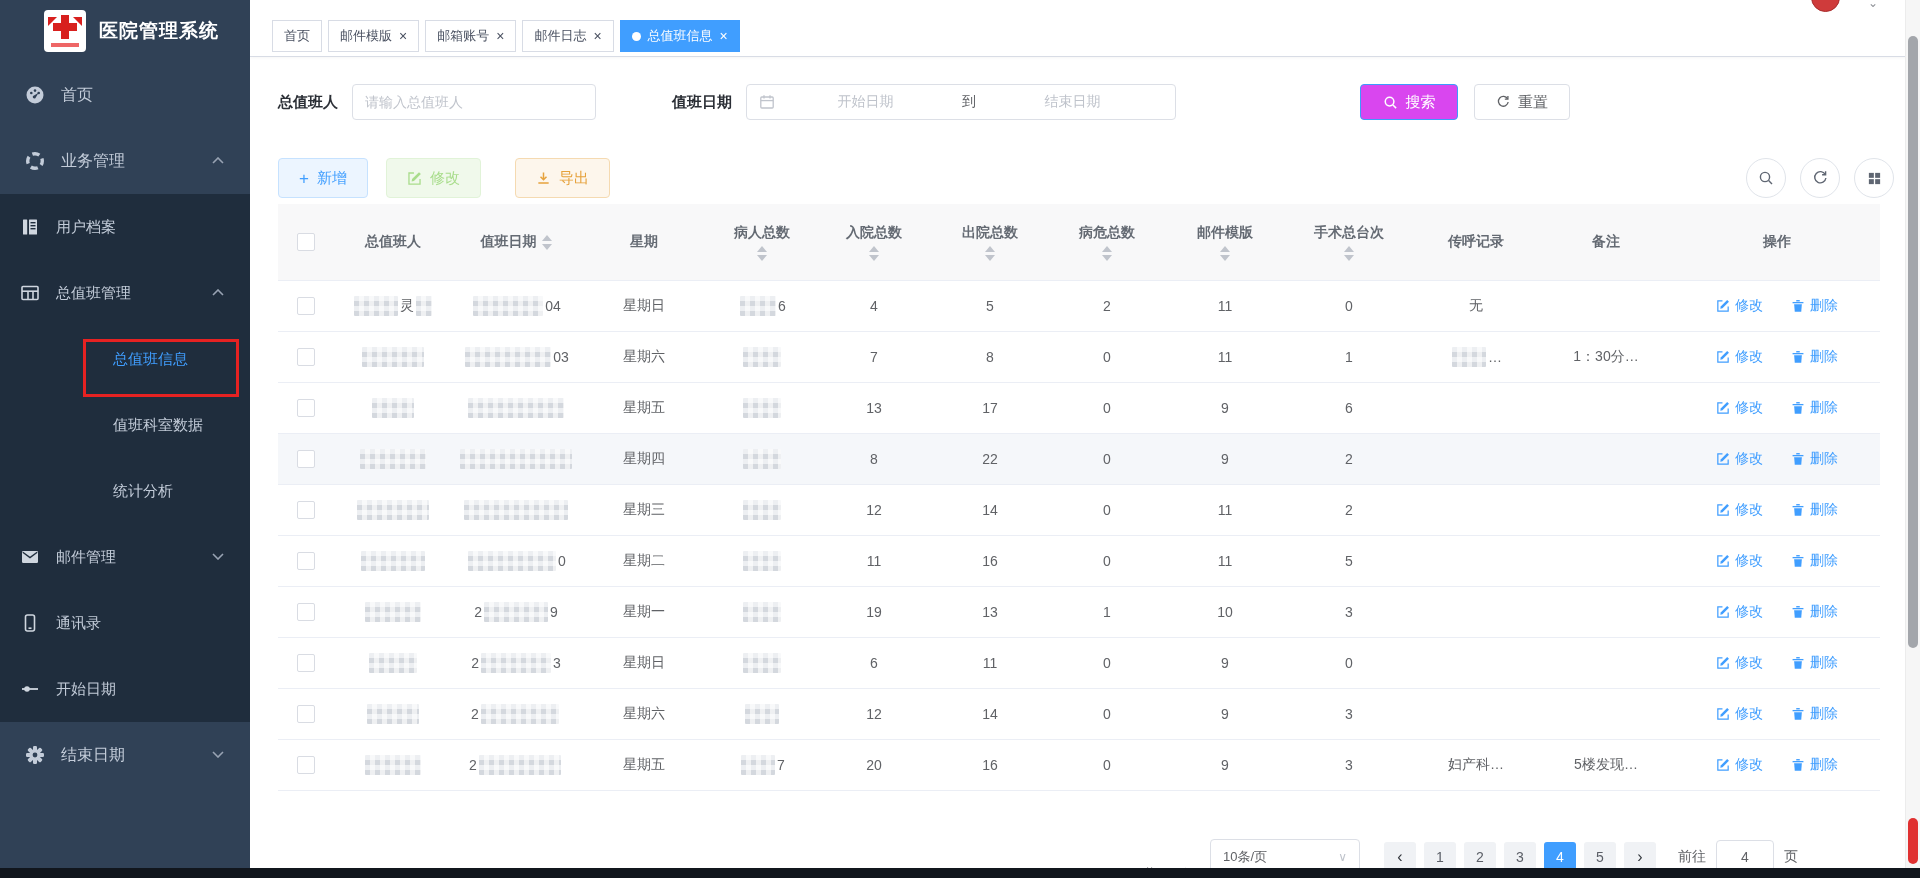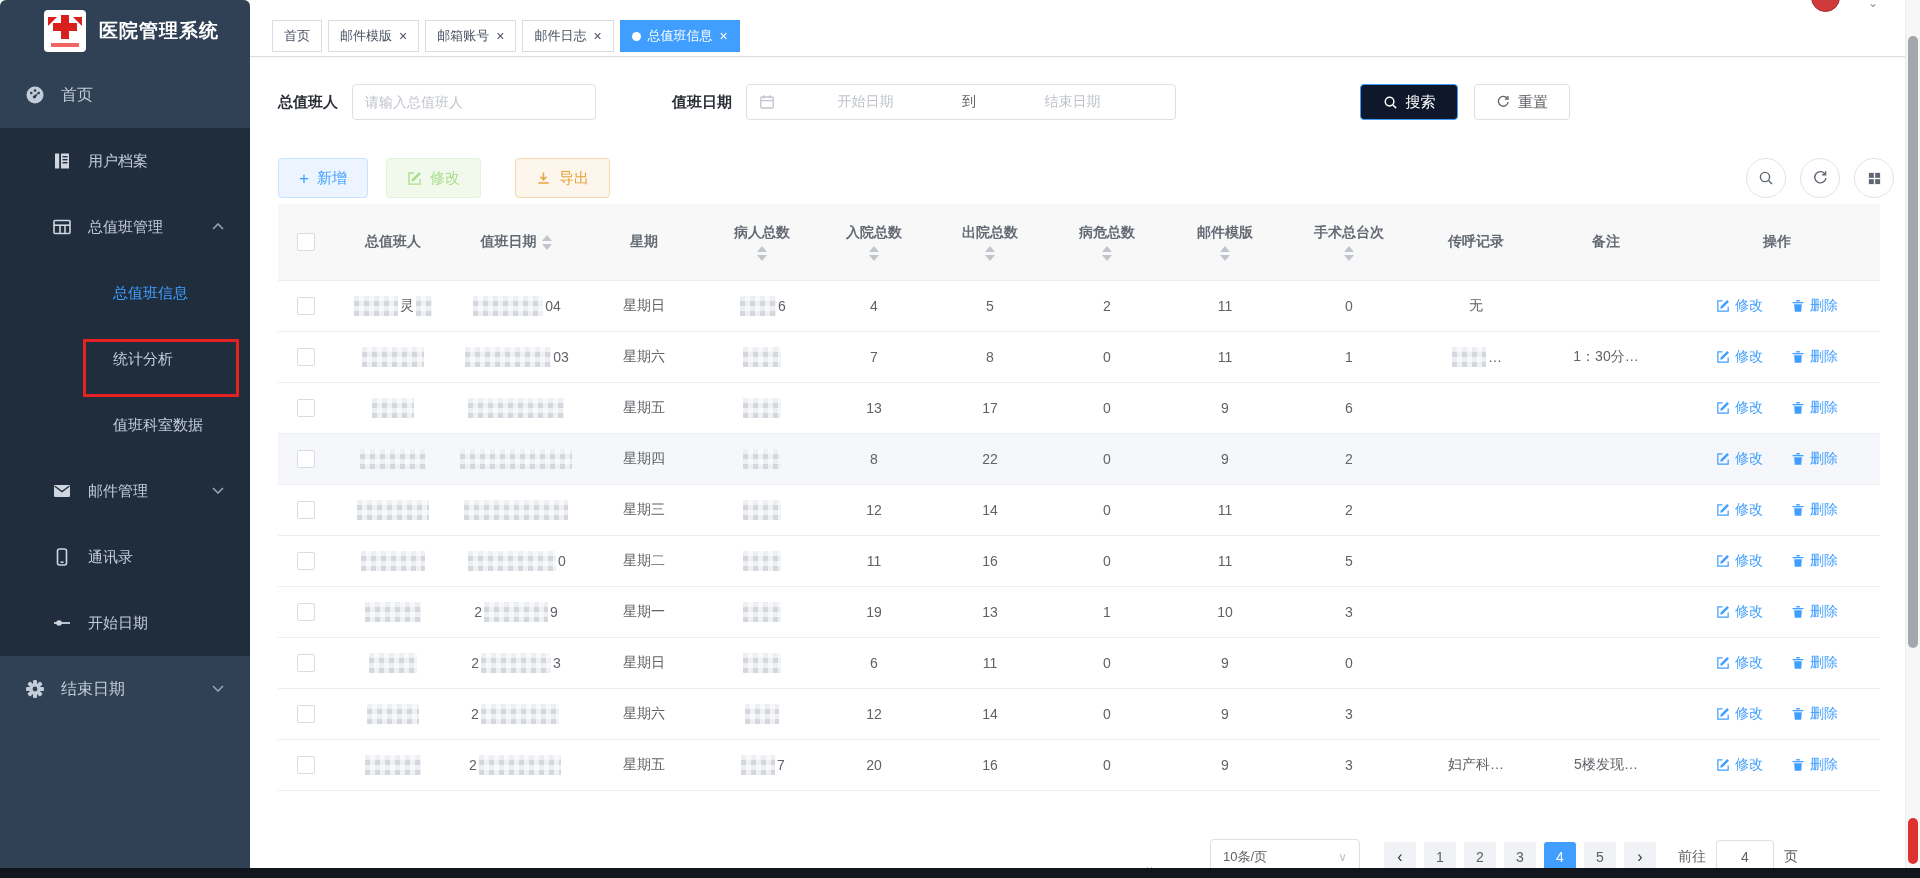"医院管理系统" .sidebar { border-radius: 6px -> none }
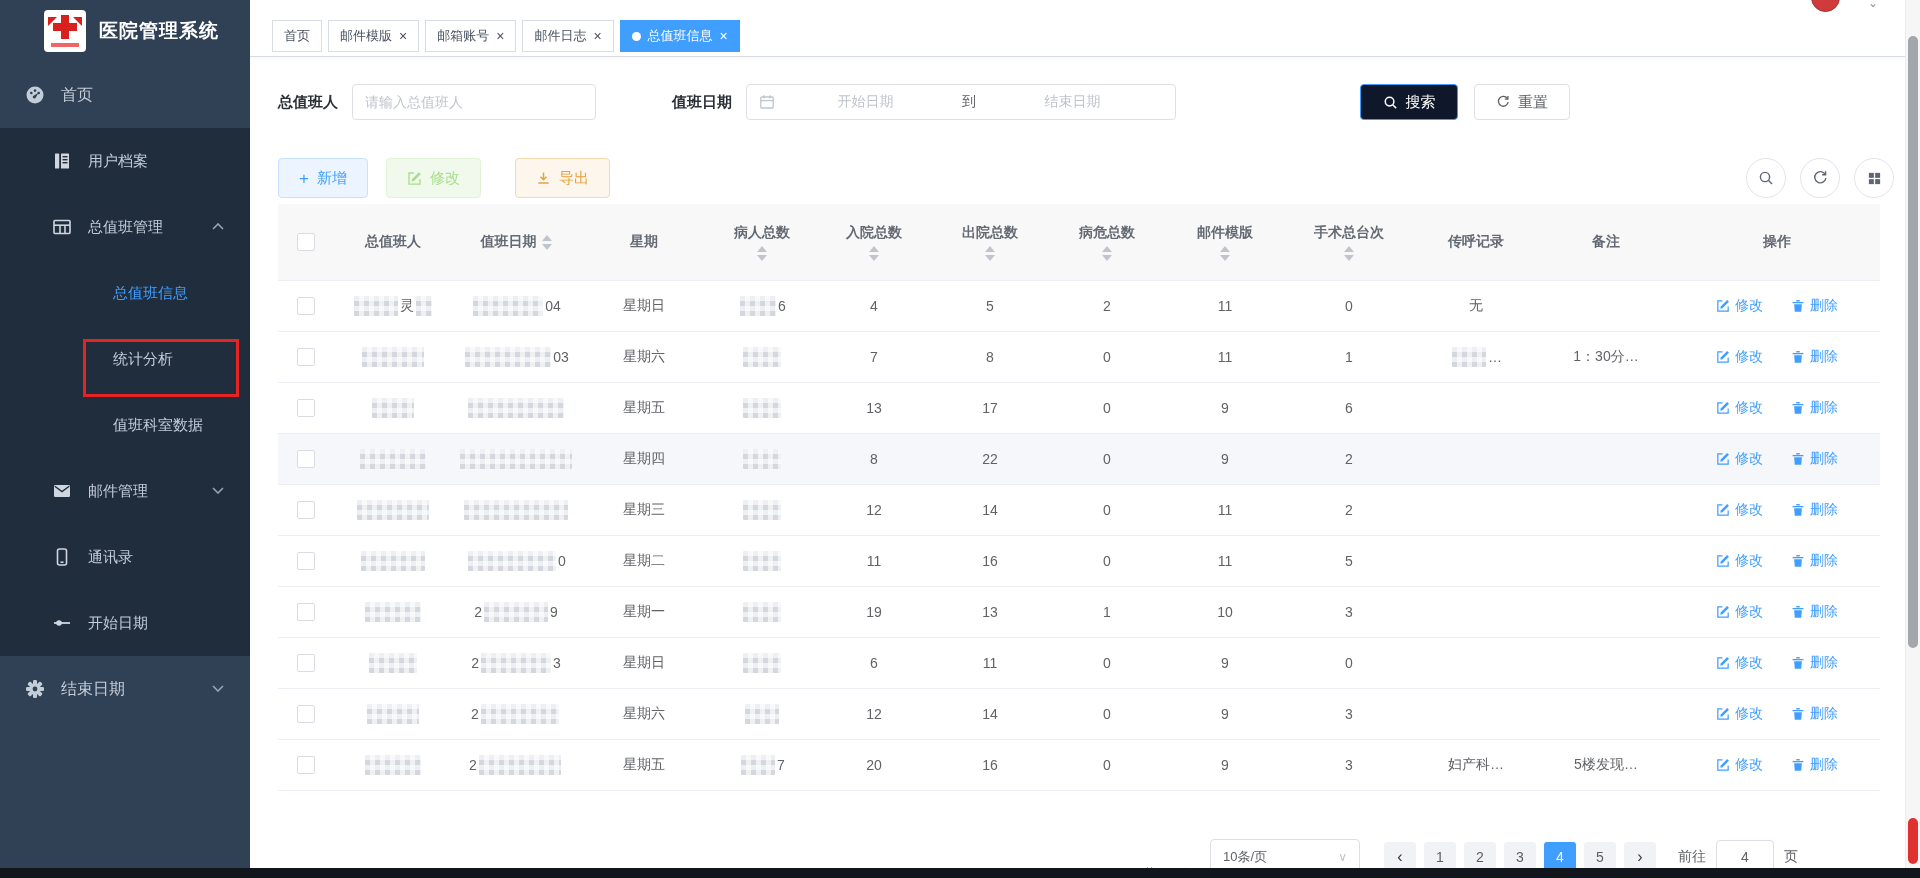"搜索" .btn-search { background: #0f172a -> #d946ef }
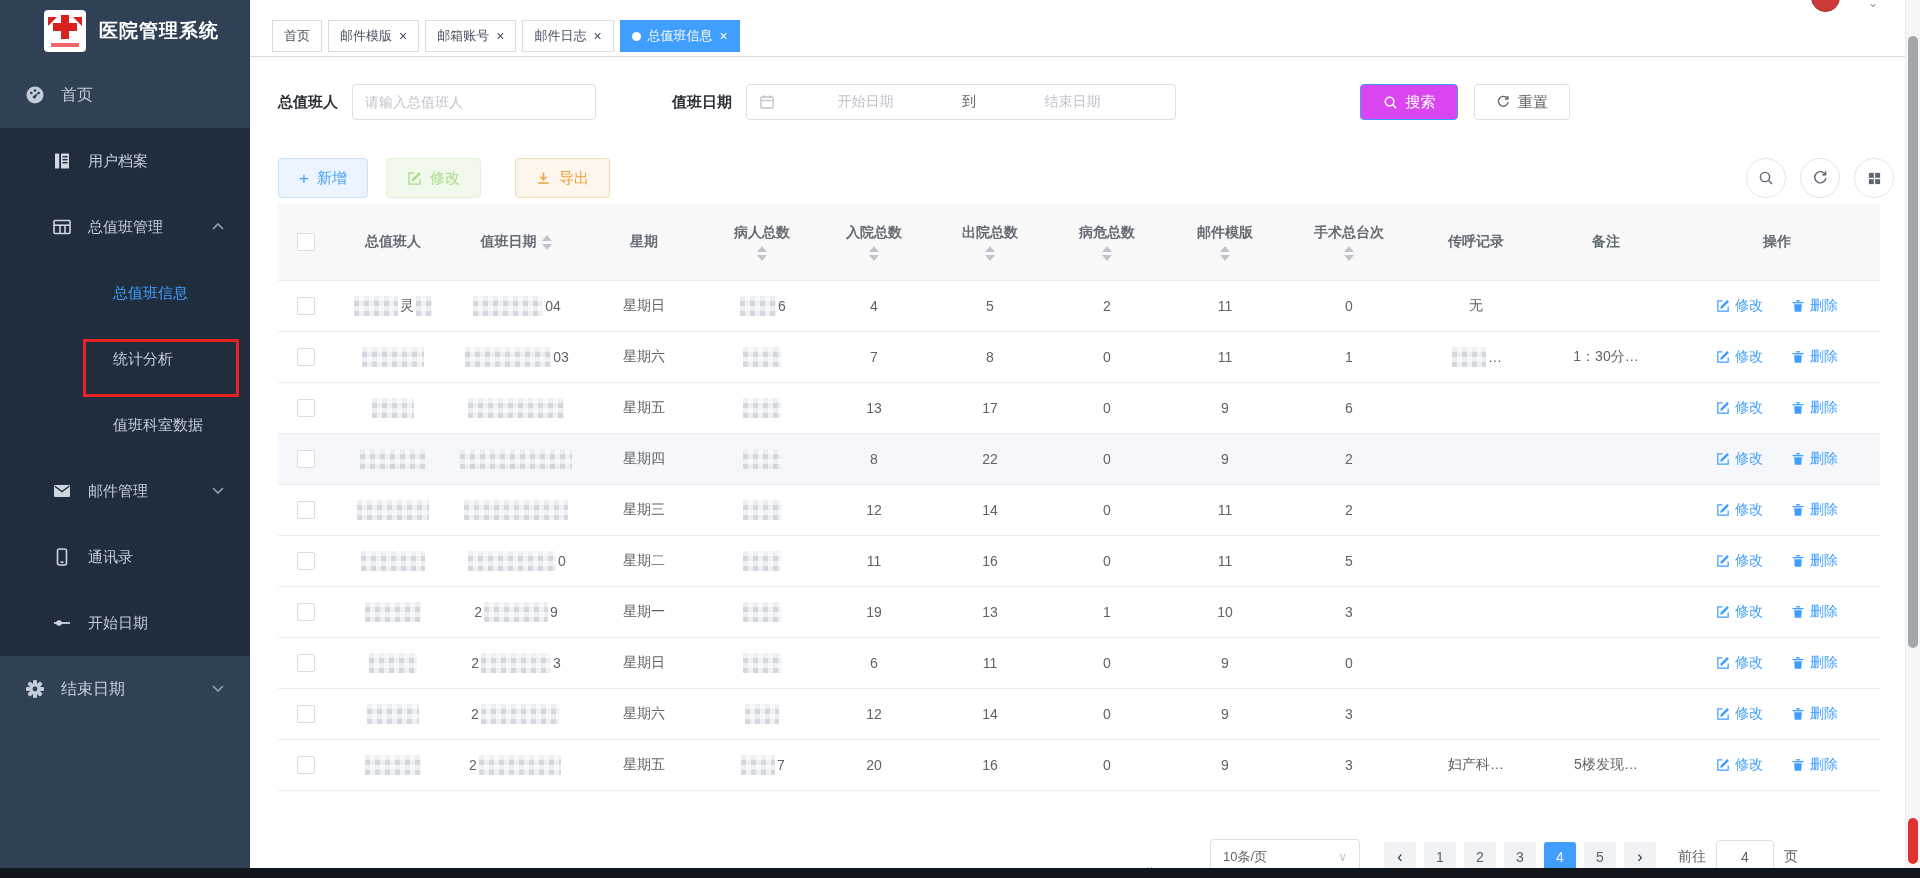"业务管理" div.mi { html: none -> <div> <span> <svg> <circle></circle> </svg> </span> <span>业务管理</span> <span> <svg> <path></path> </svg> </span> </div> }
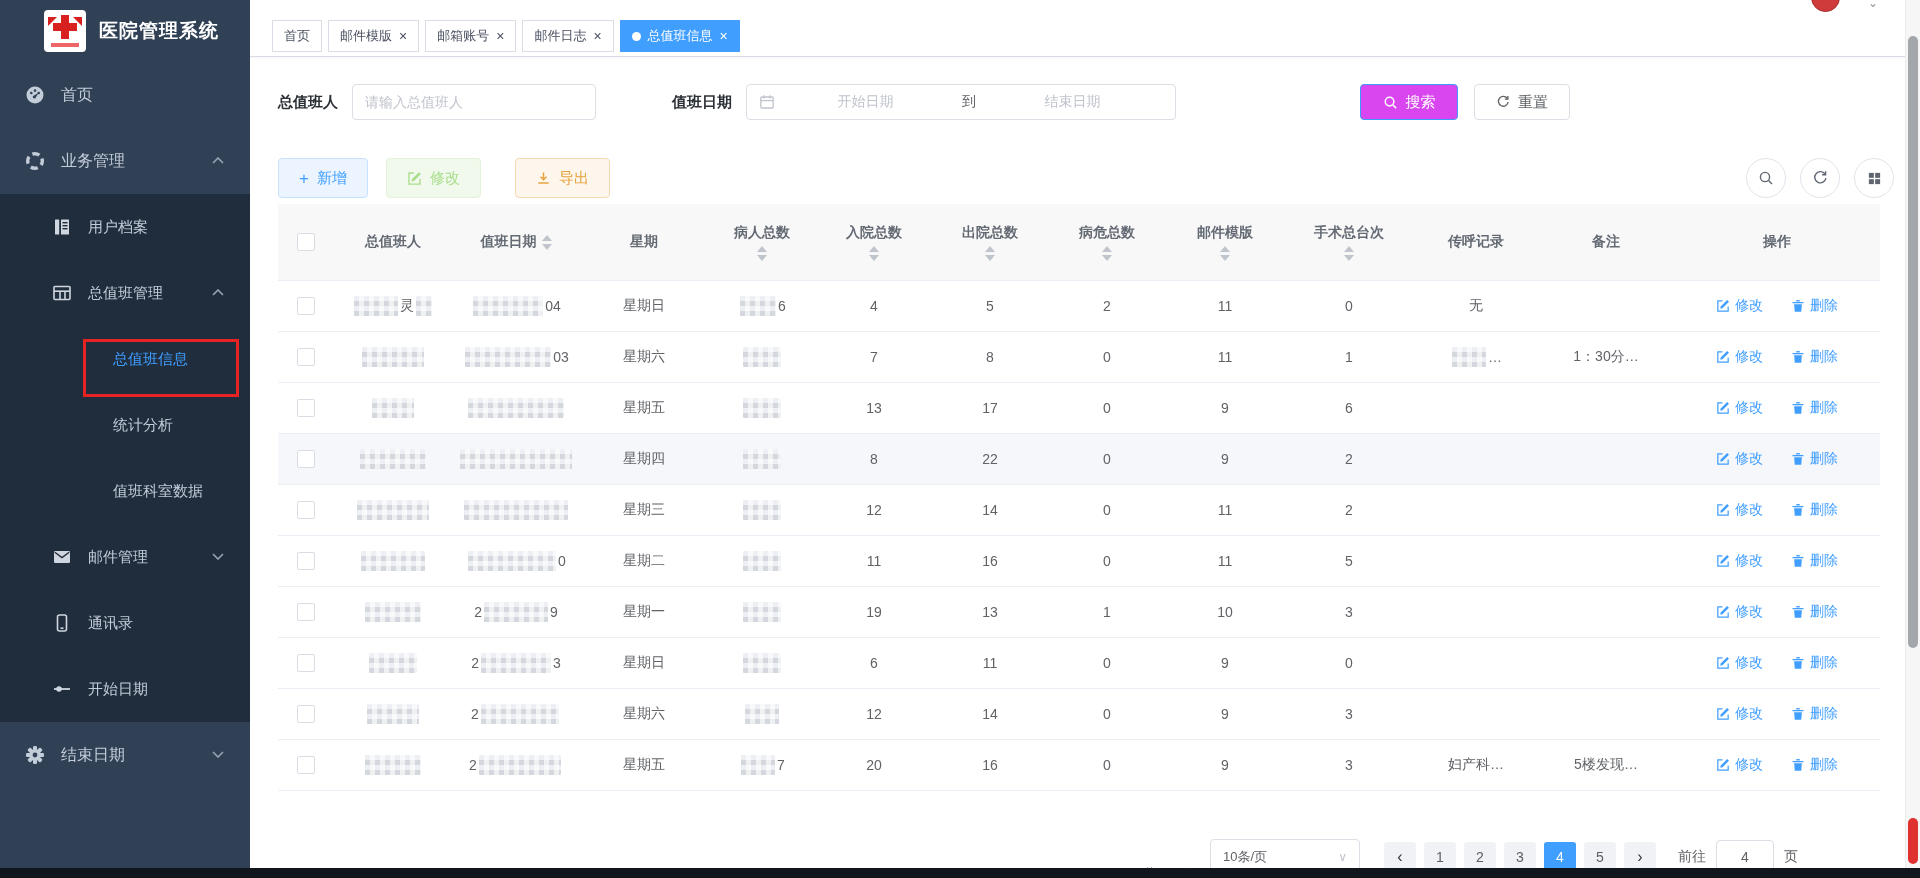"用户档案" .mi.sub1 { padding-left: 52px -> 20px }
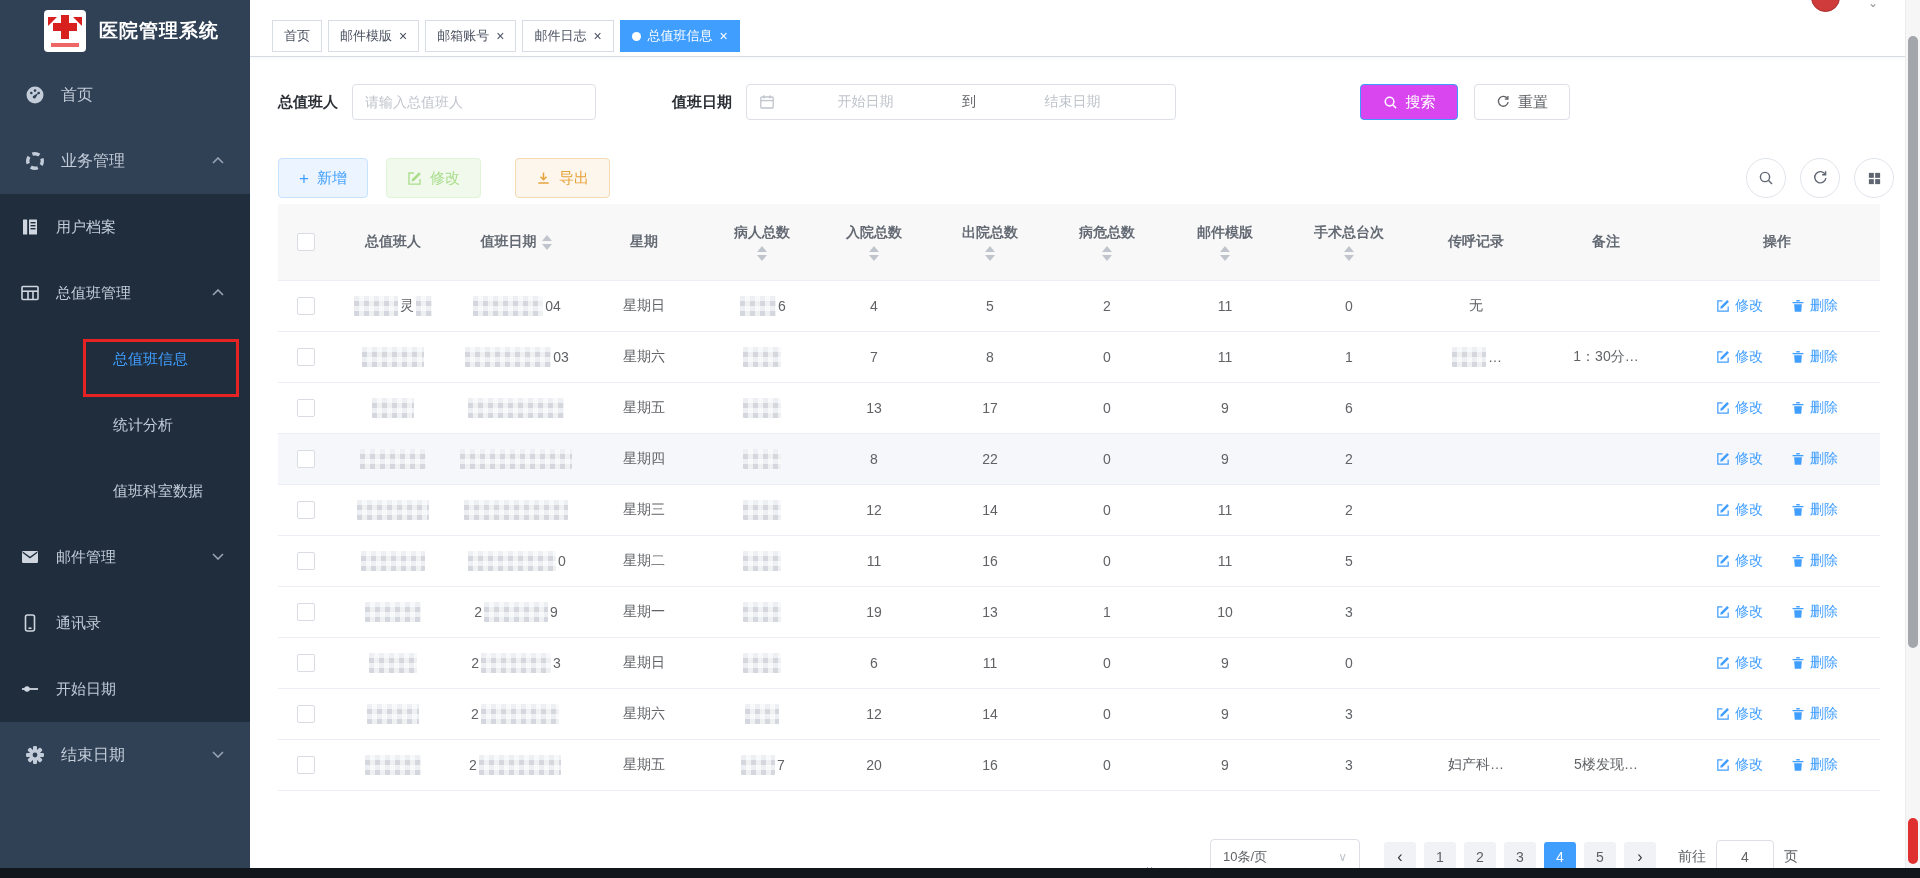"统计分析" div.mi { order: before "值班科室数据" -> after "值班科室数据" }
